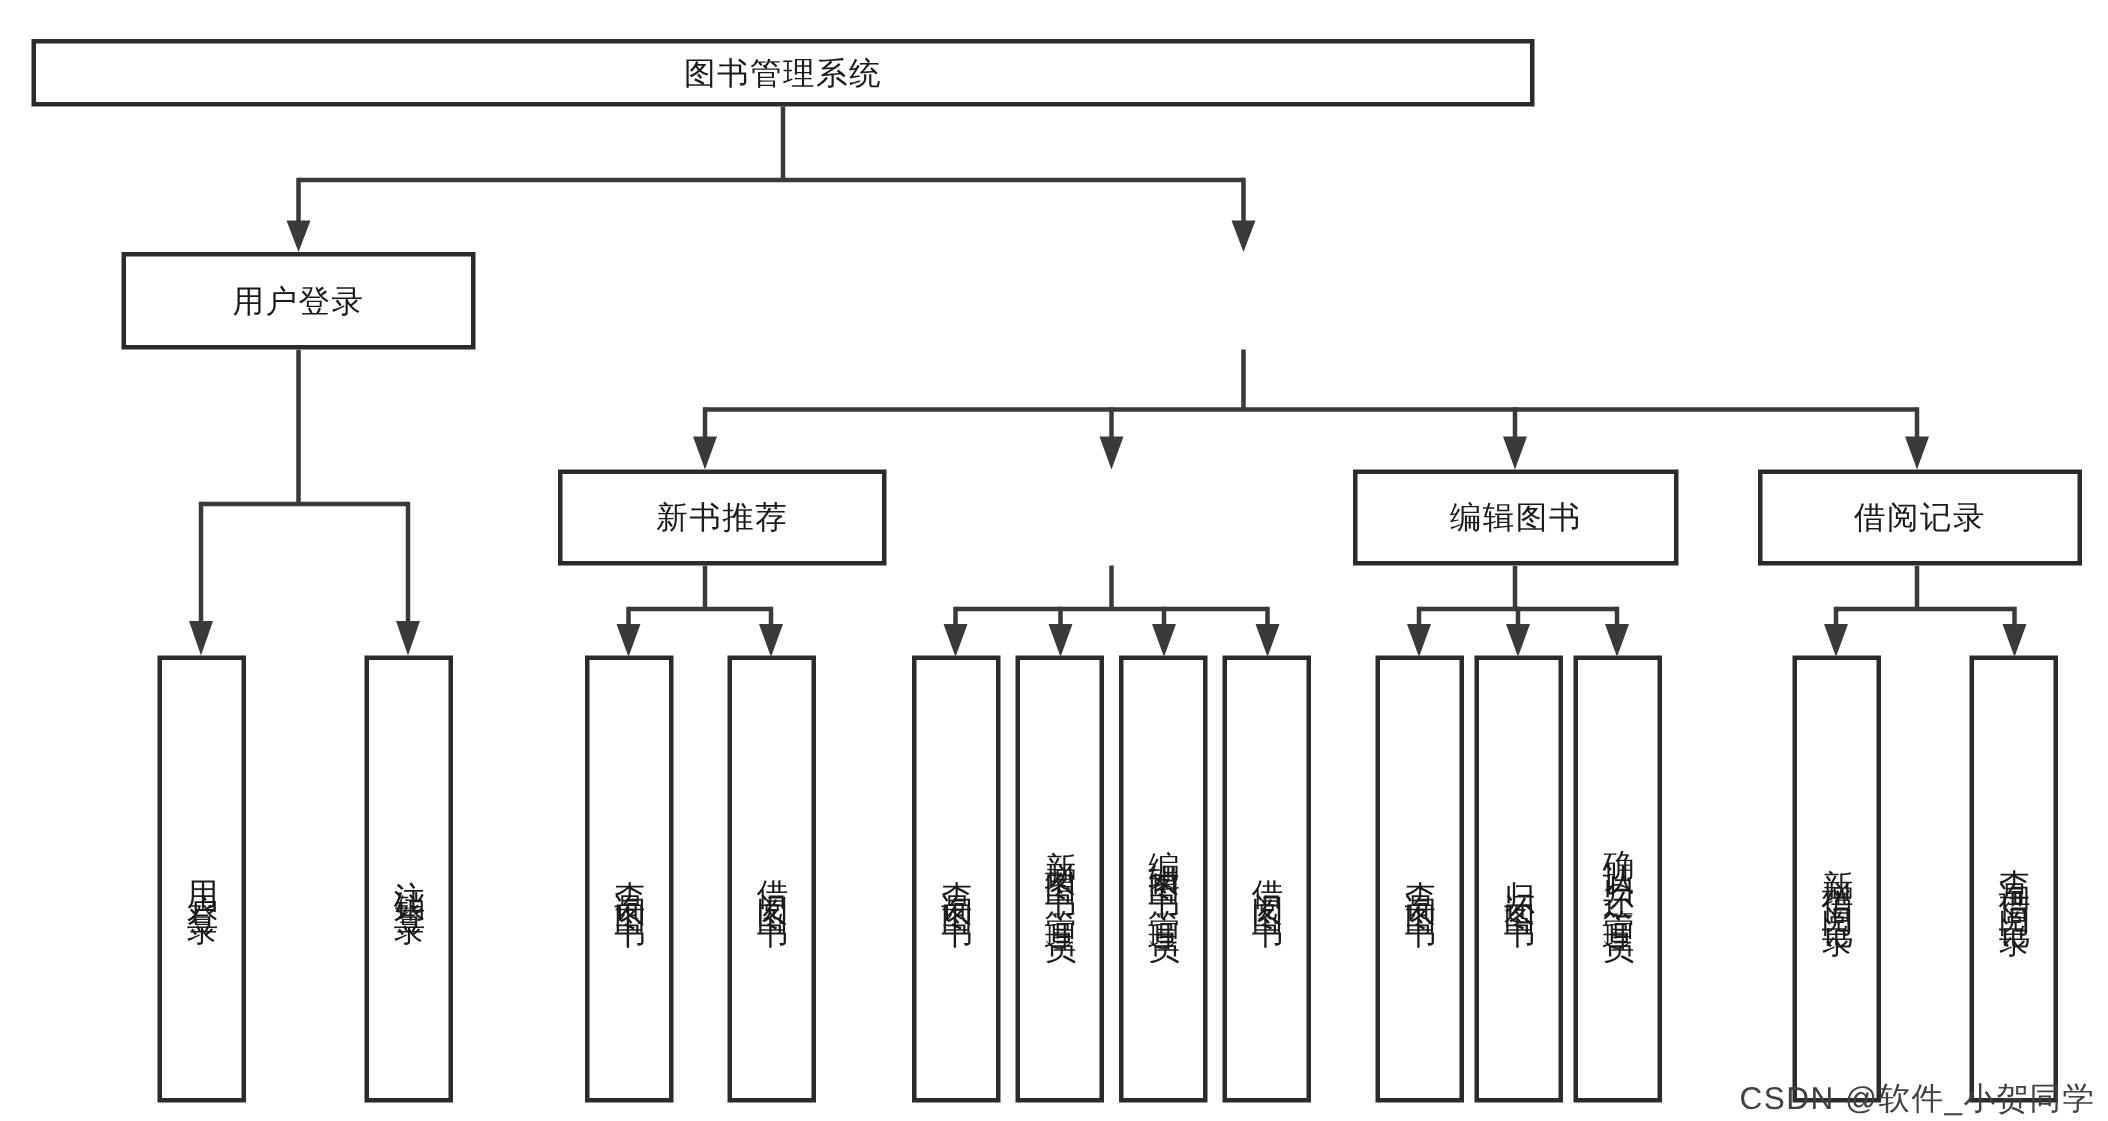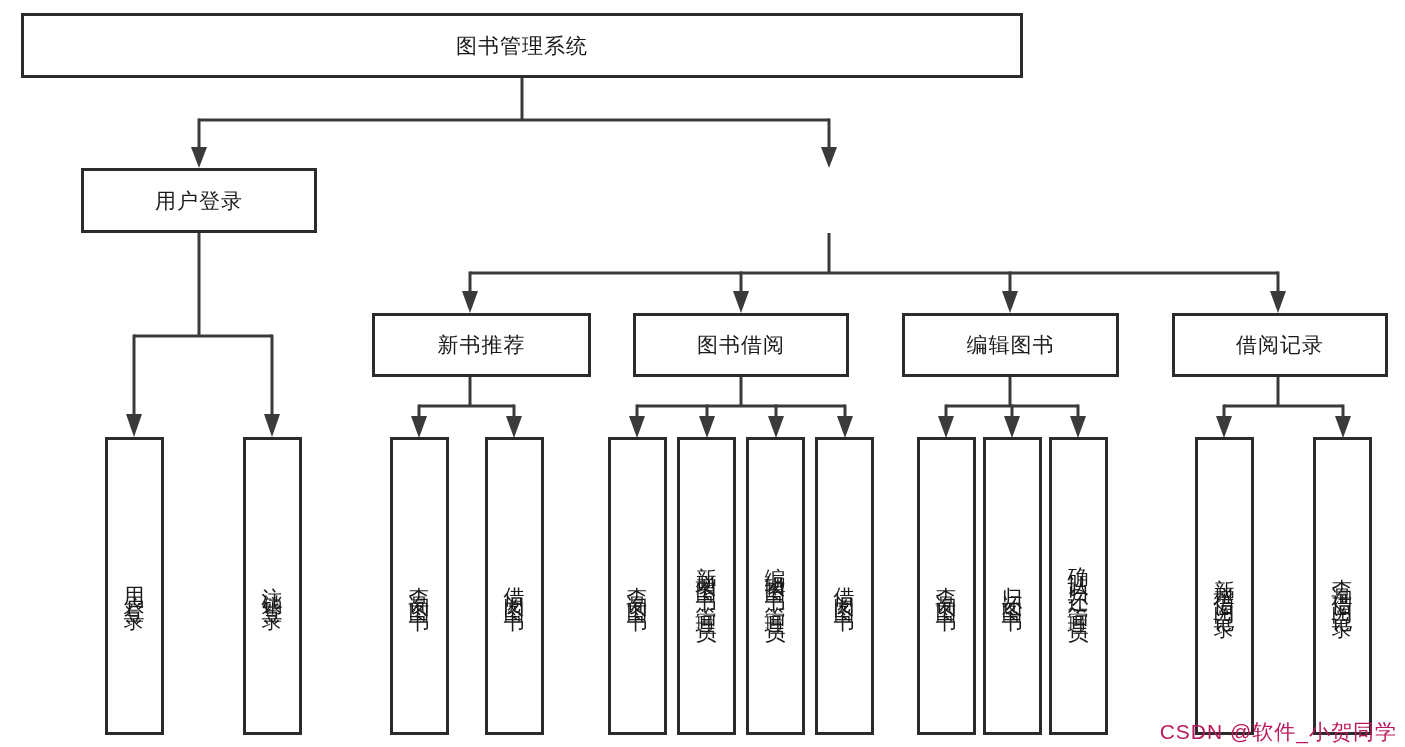"图书管理系统" .n-root { height: 65px -> 45px; top: 13px -> 26px }
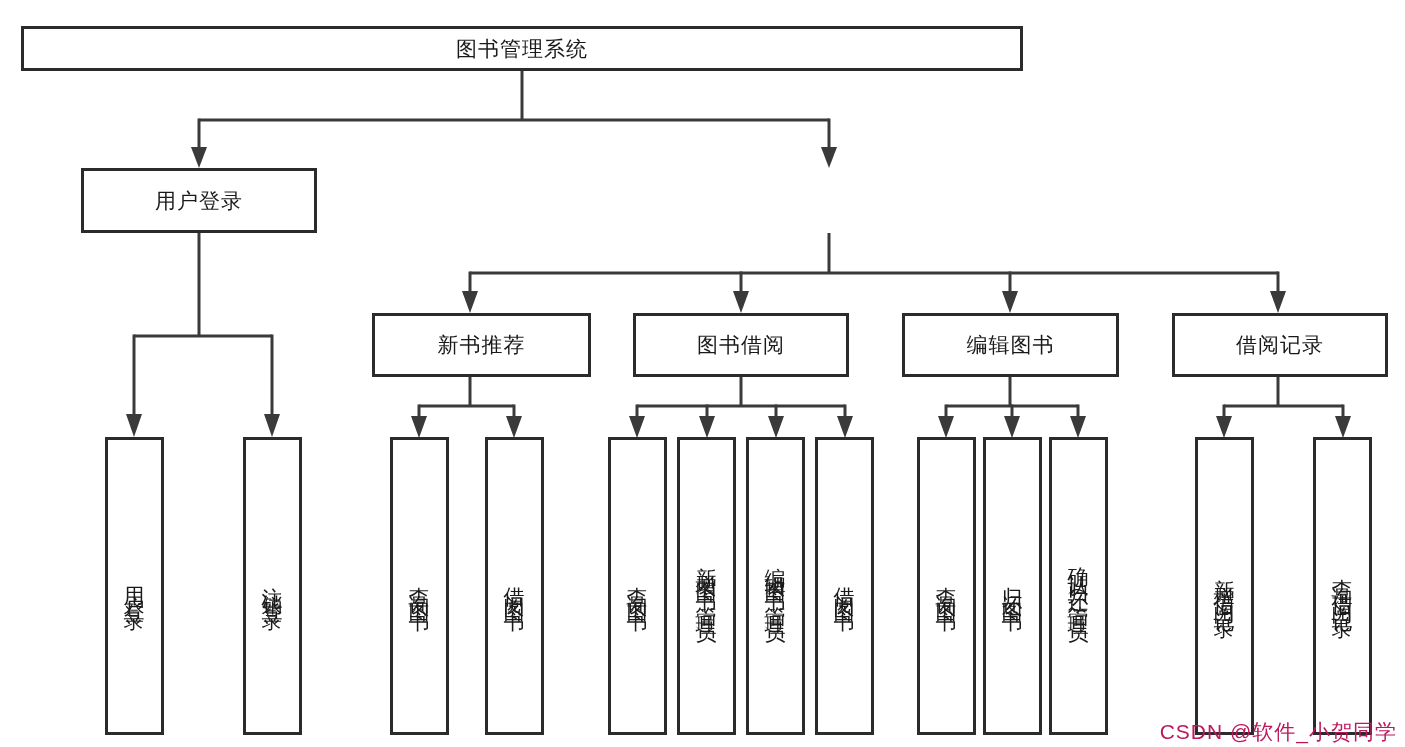"图书借阅" div.hbox { html: <div> <span>图书借阅</span> </div> -> none }
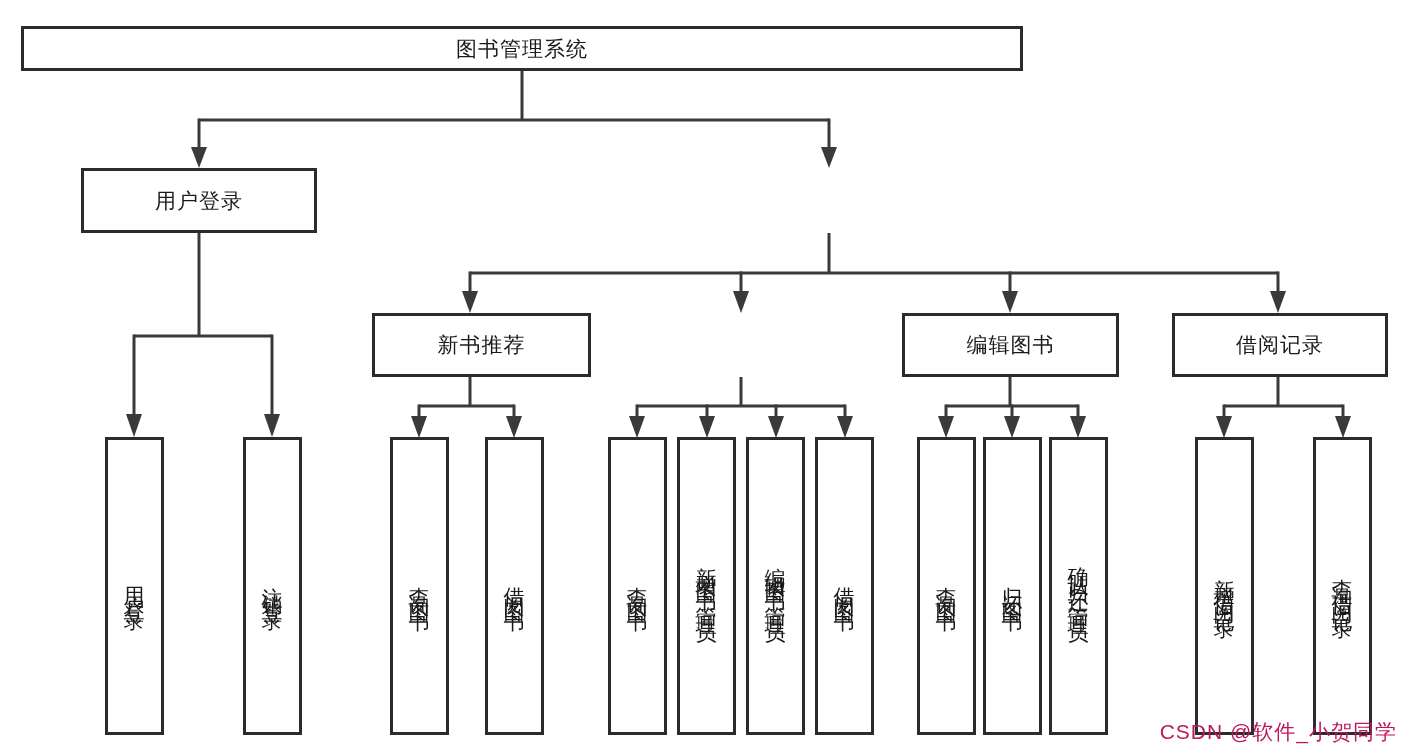"CSDN @软件_小贺同学" .watermark { color: #be185d -> #404040 }
